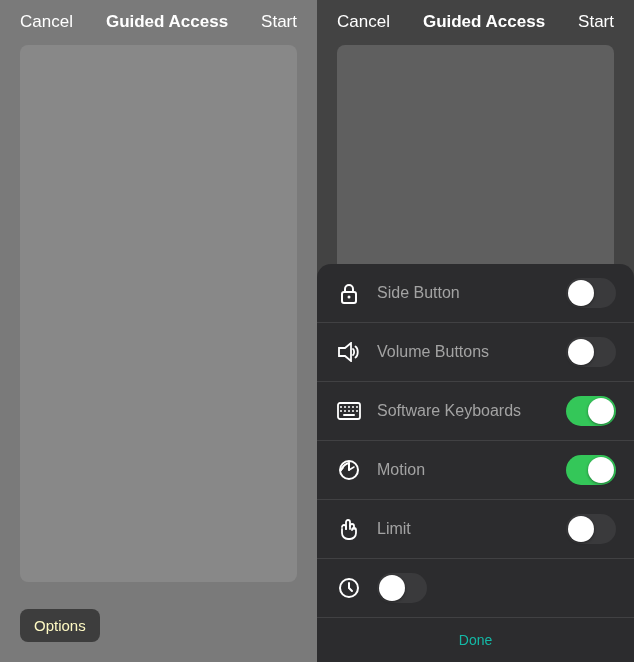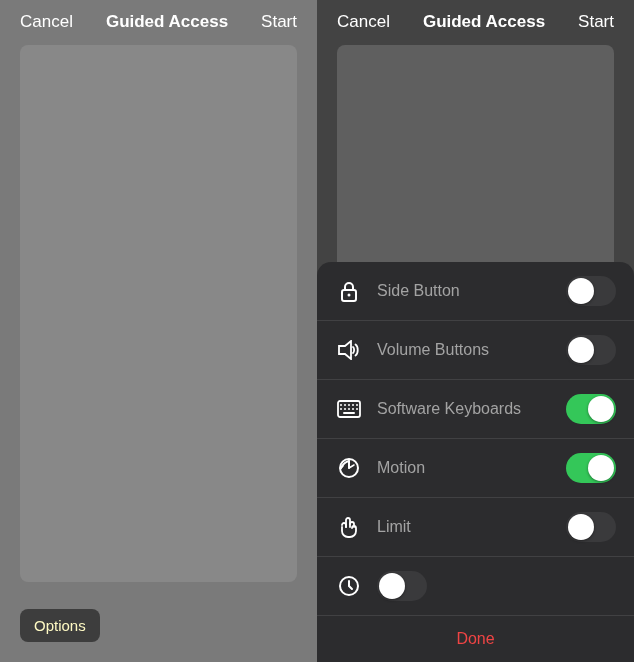"Done" .done-btn { color: #ef4444 -> #14b8a6; font-size: 16px -> 14px }
